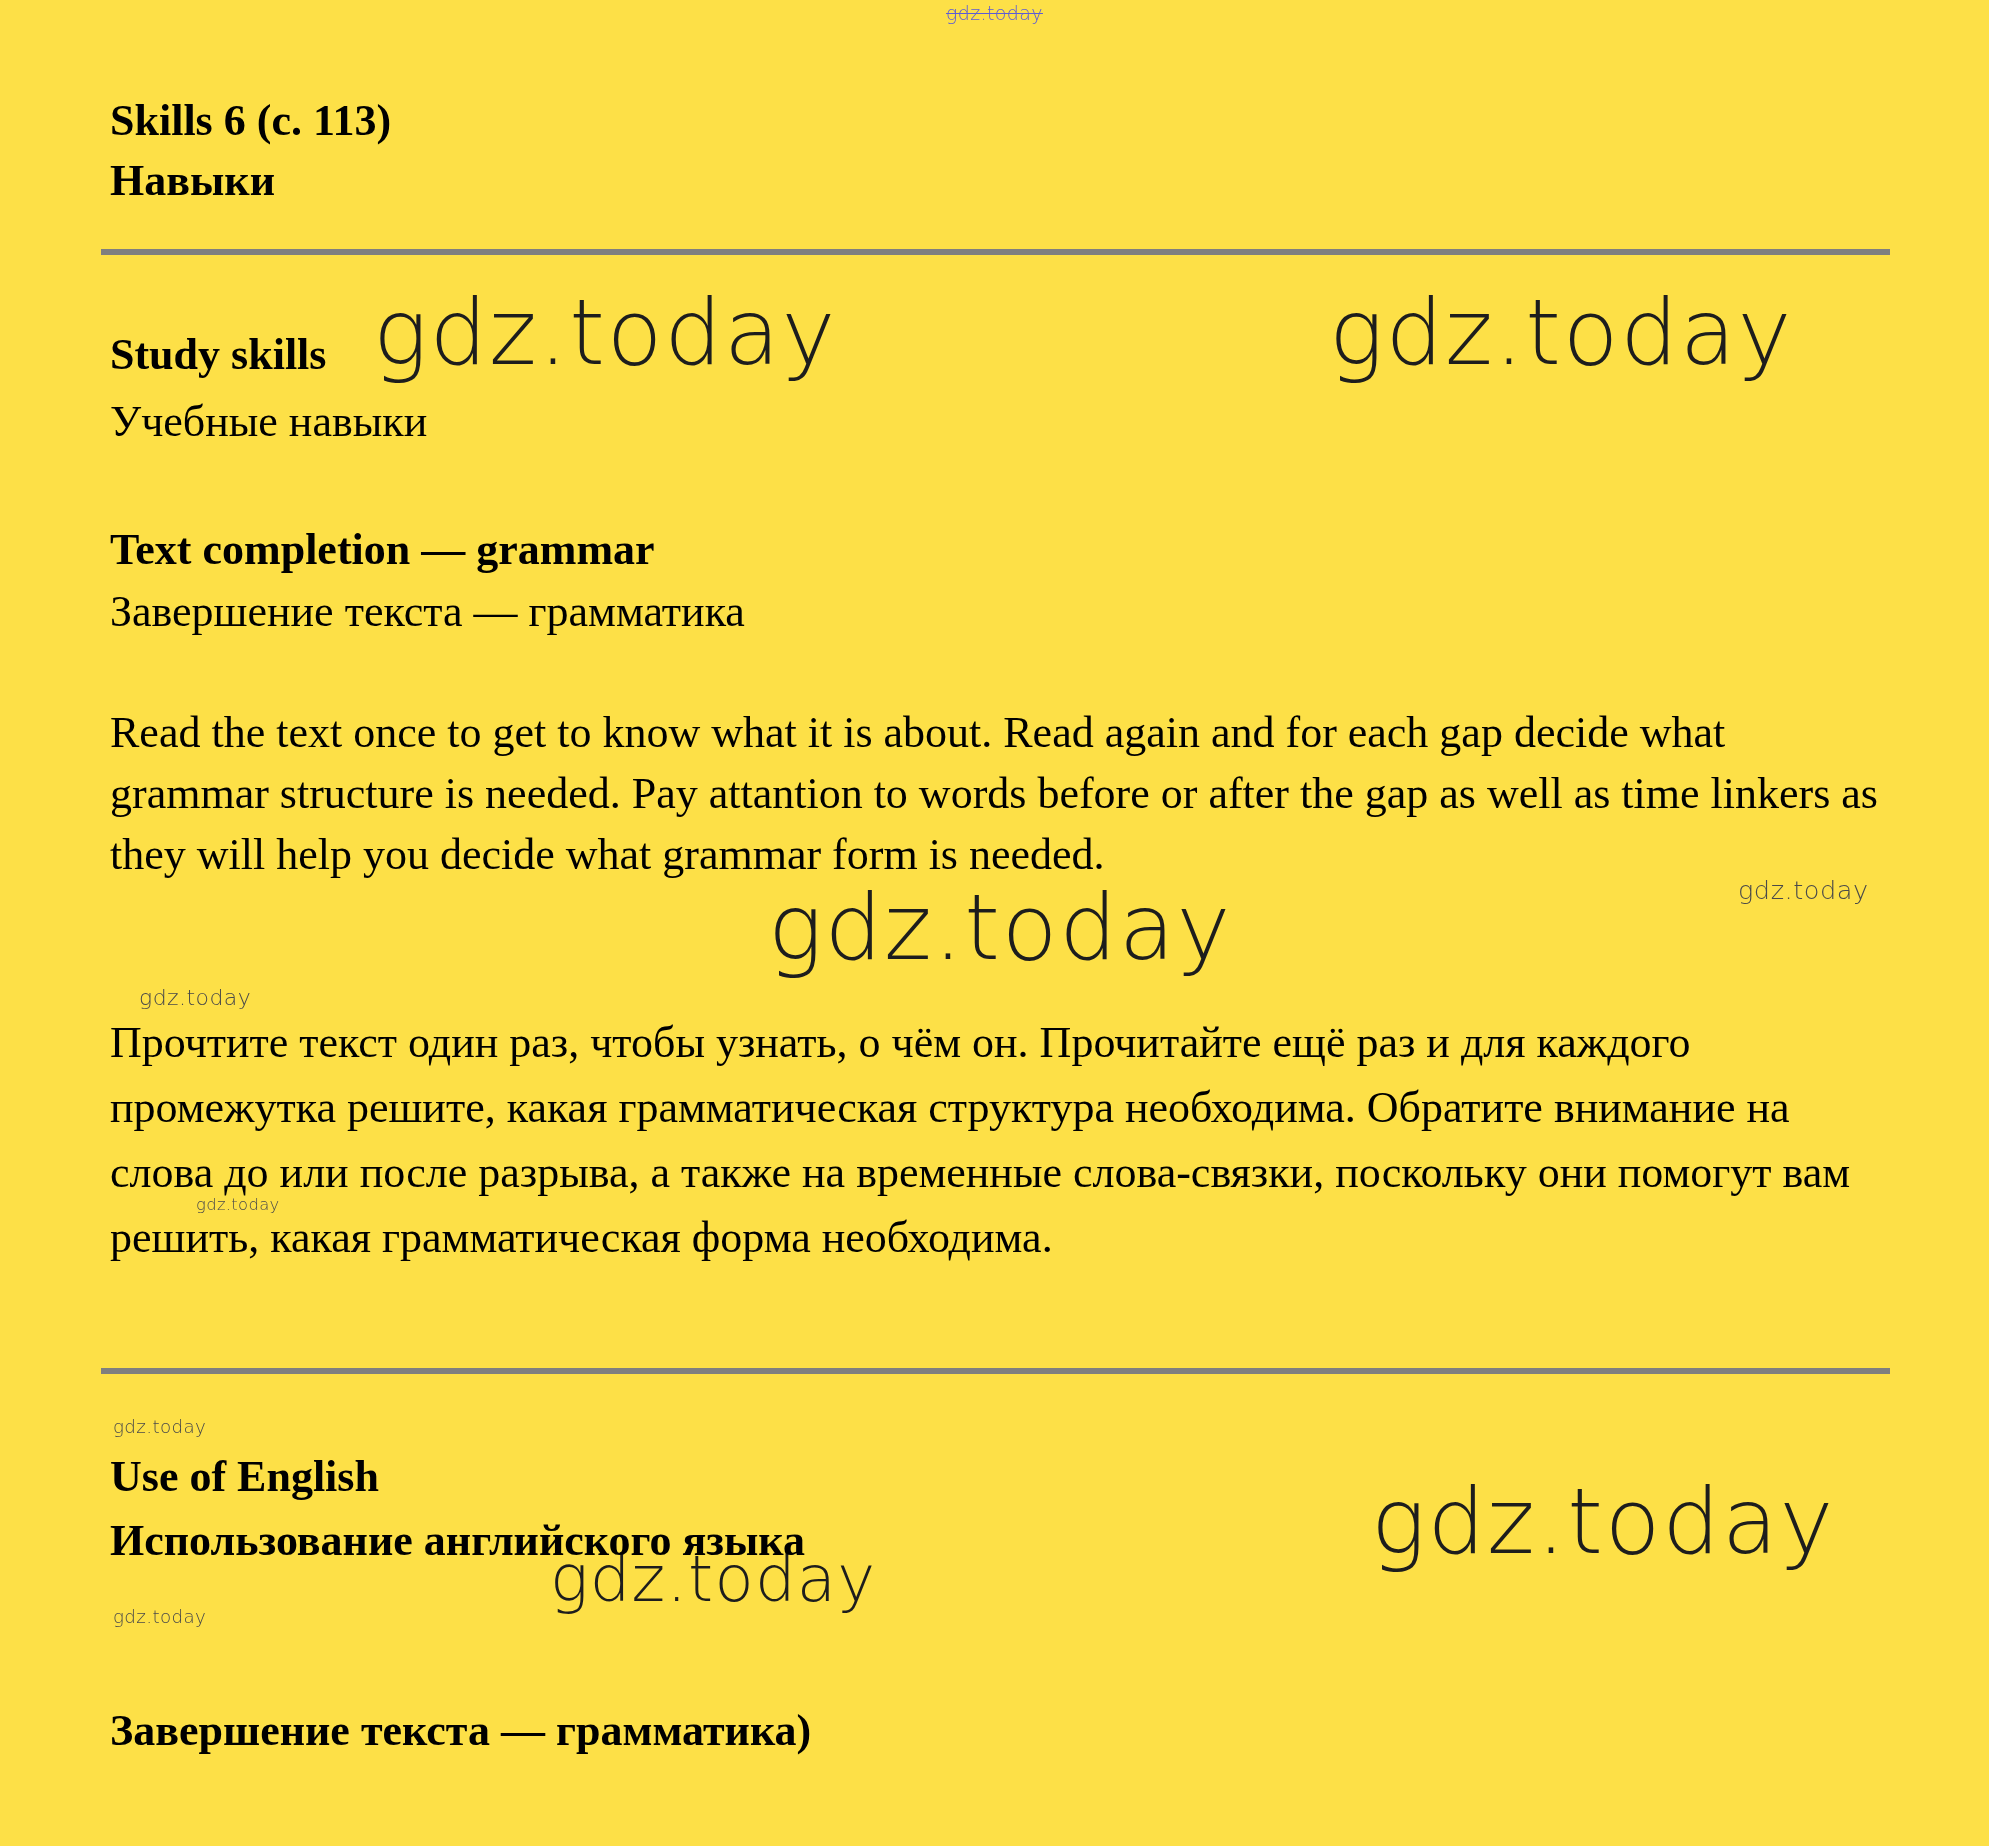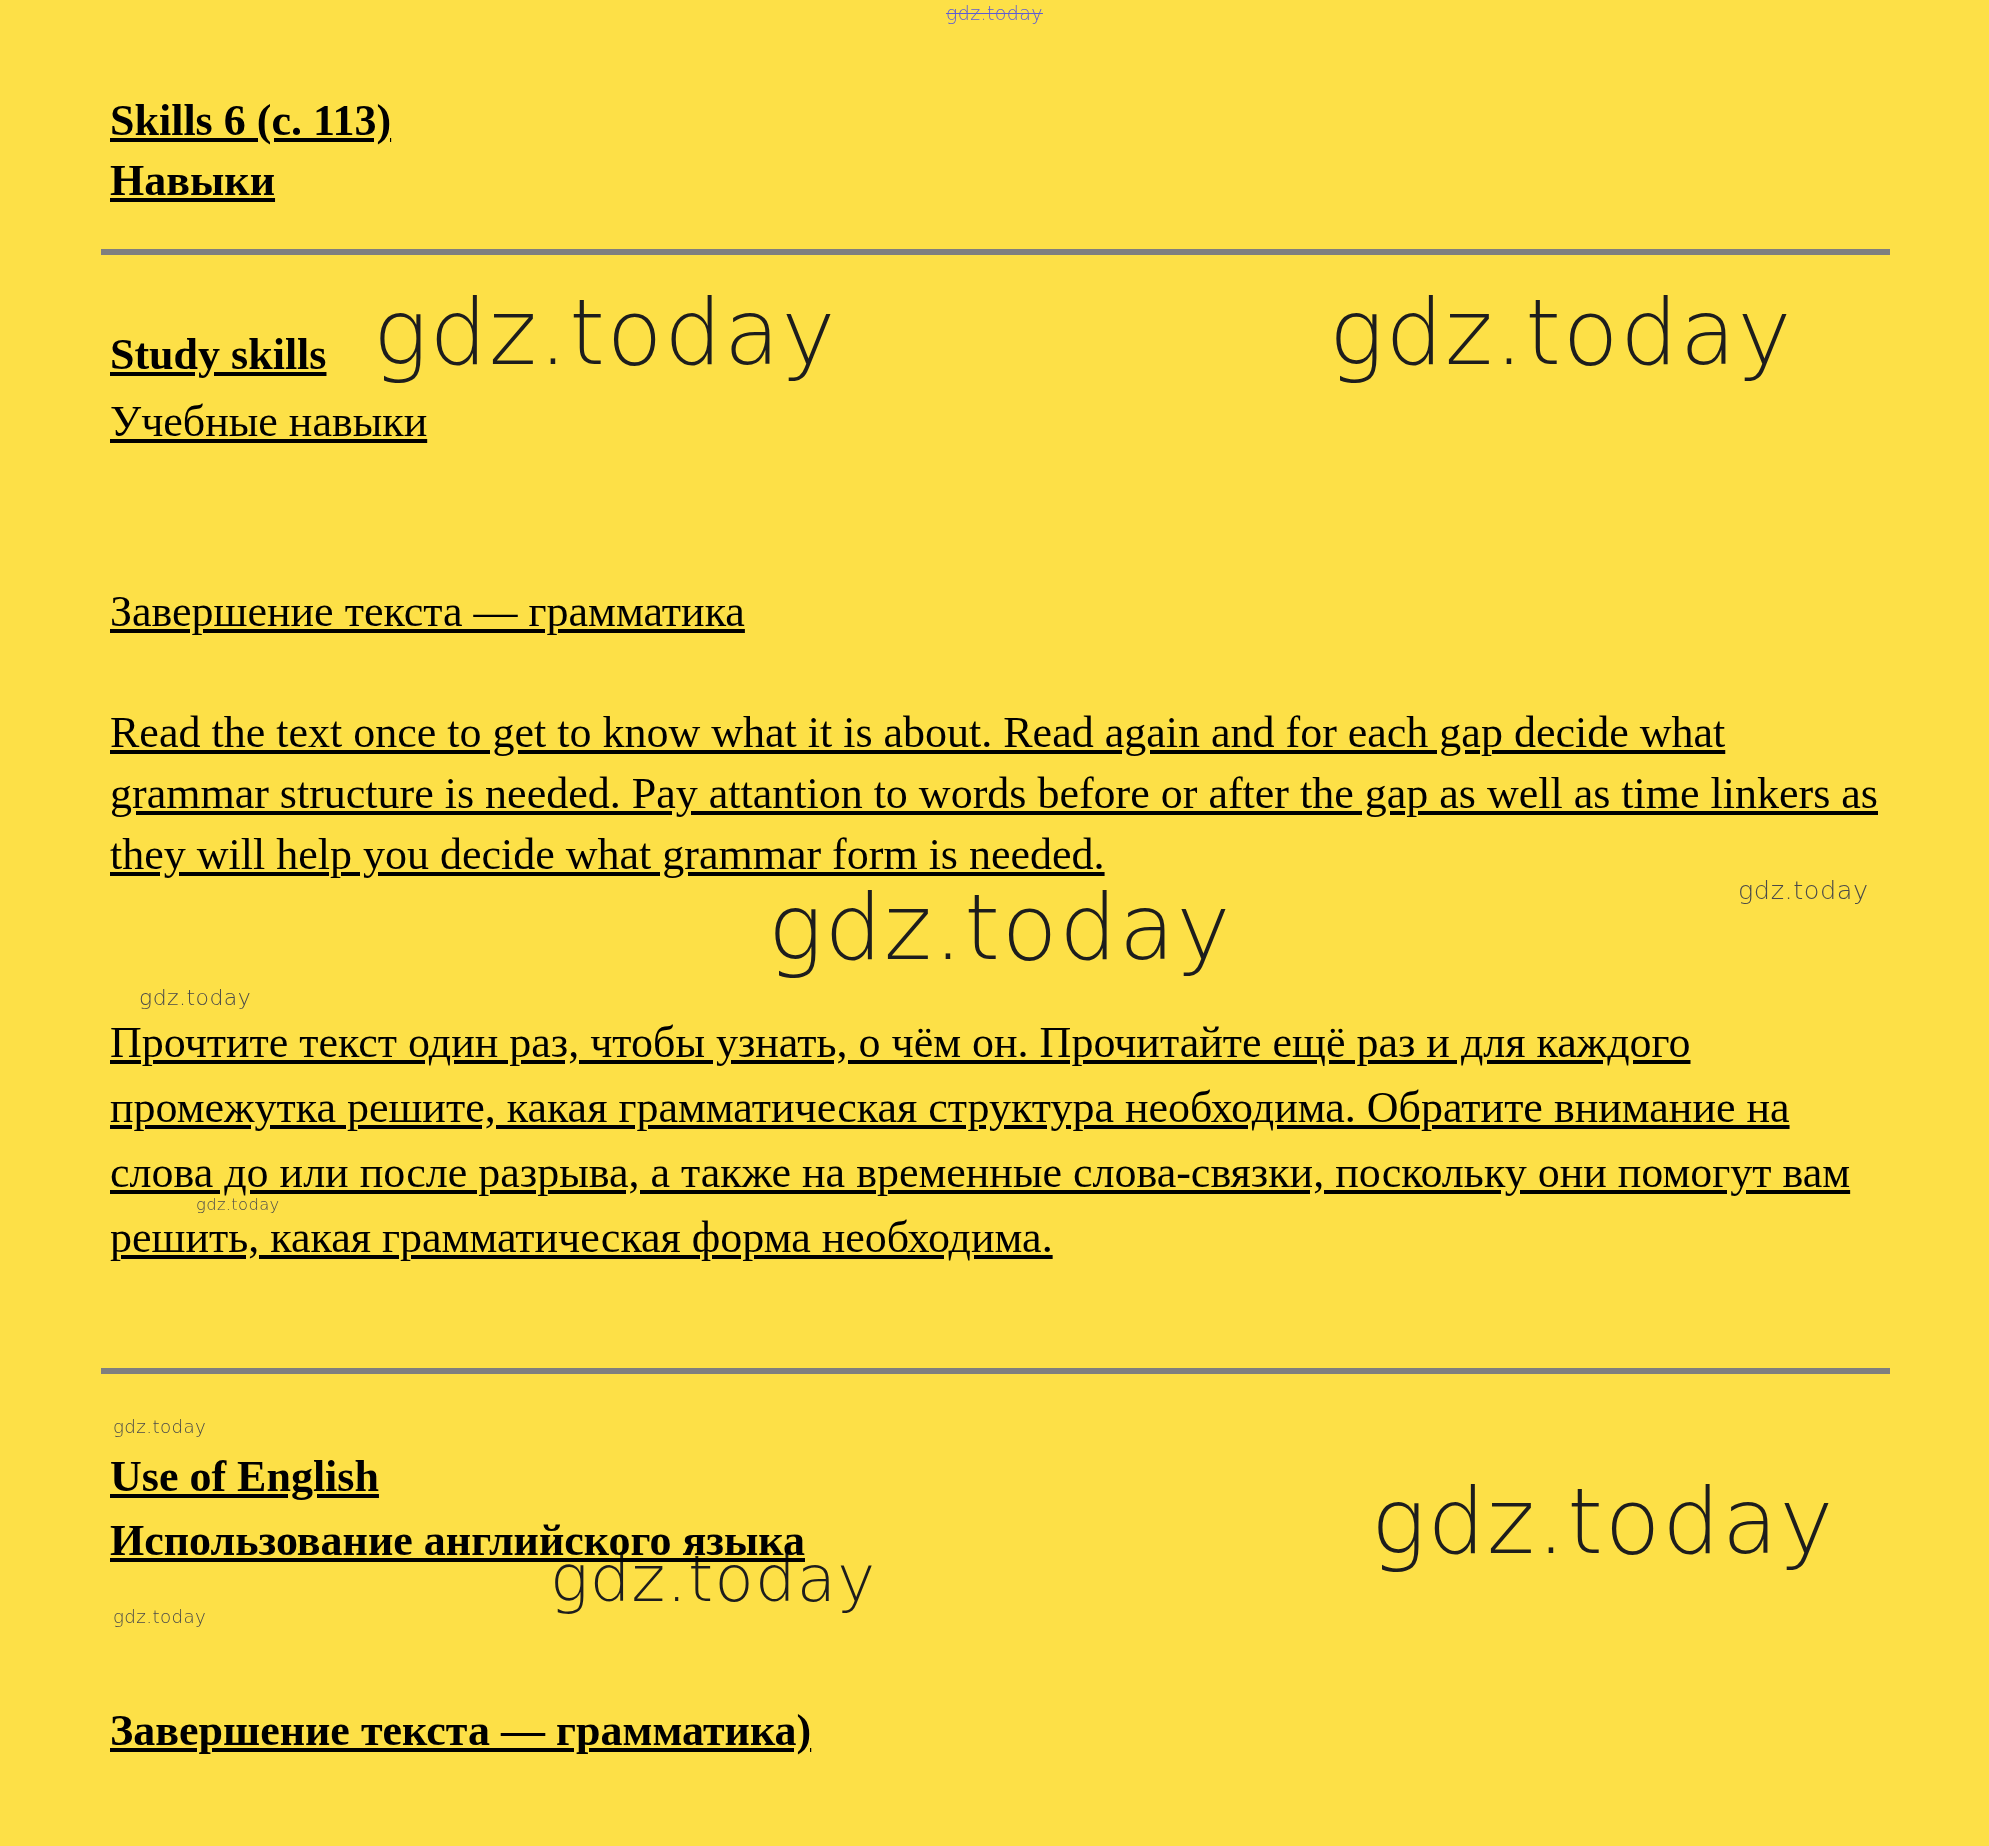"Skills 6 (с. 113)" .block { text-decoration: underline -> none }
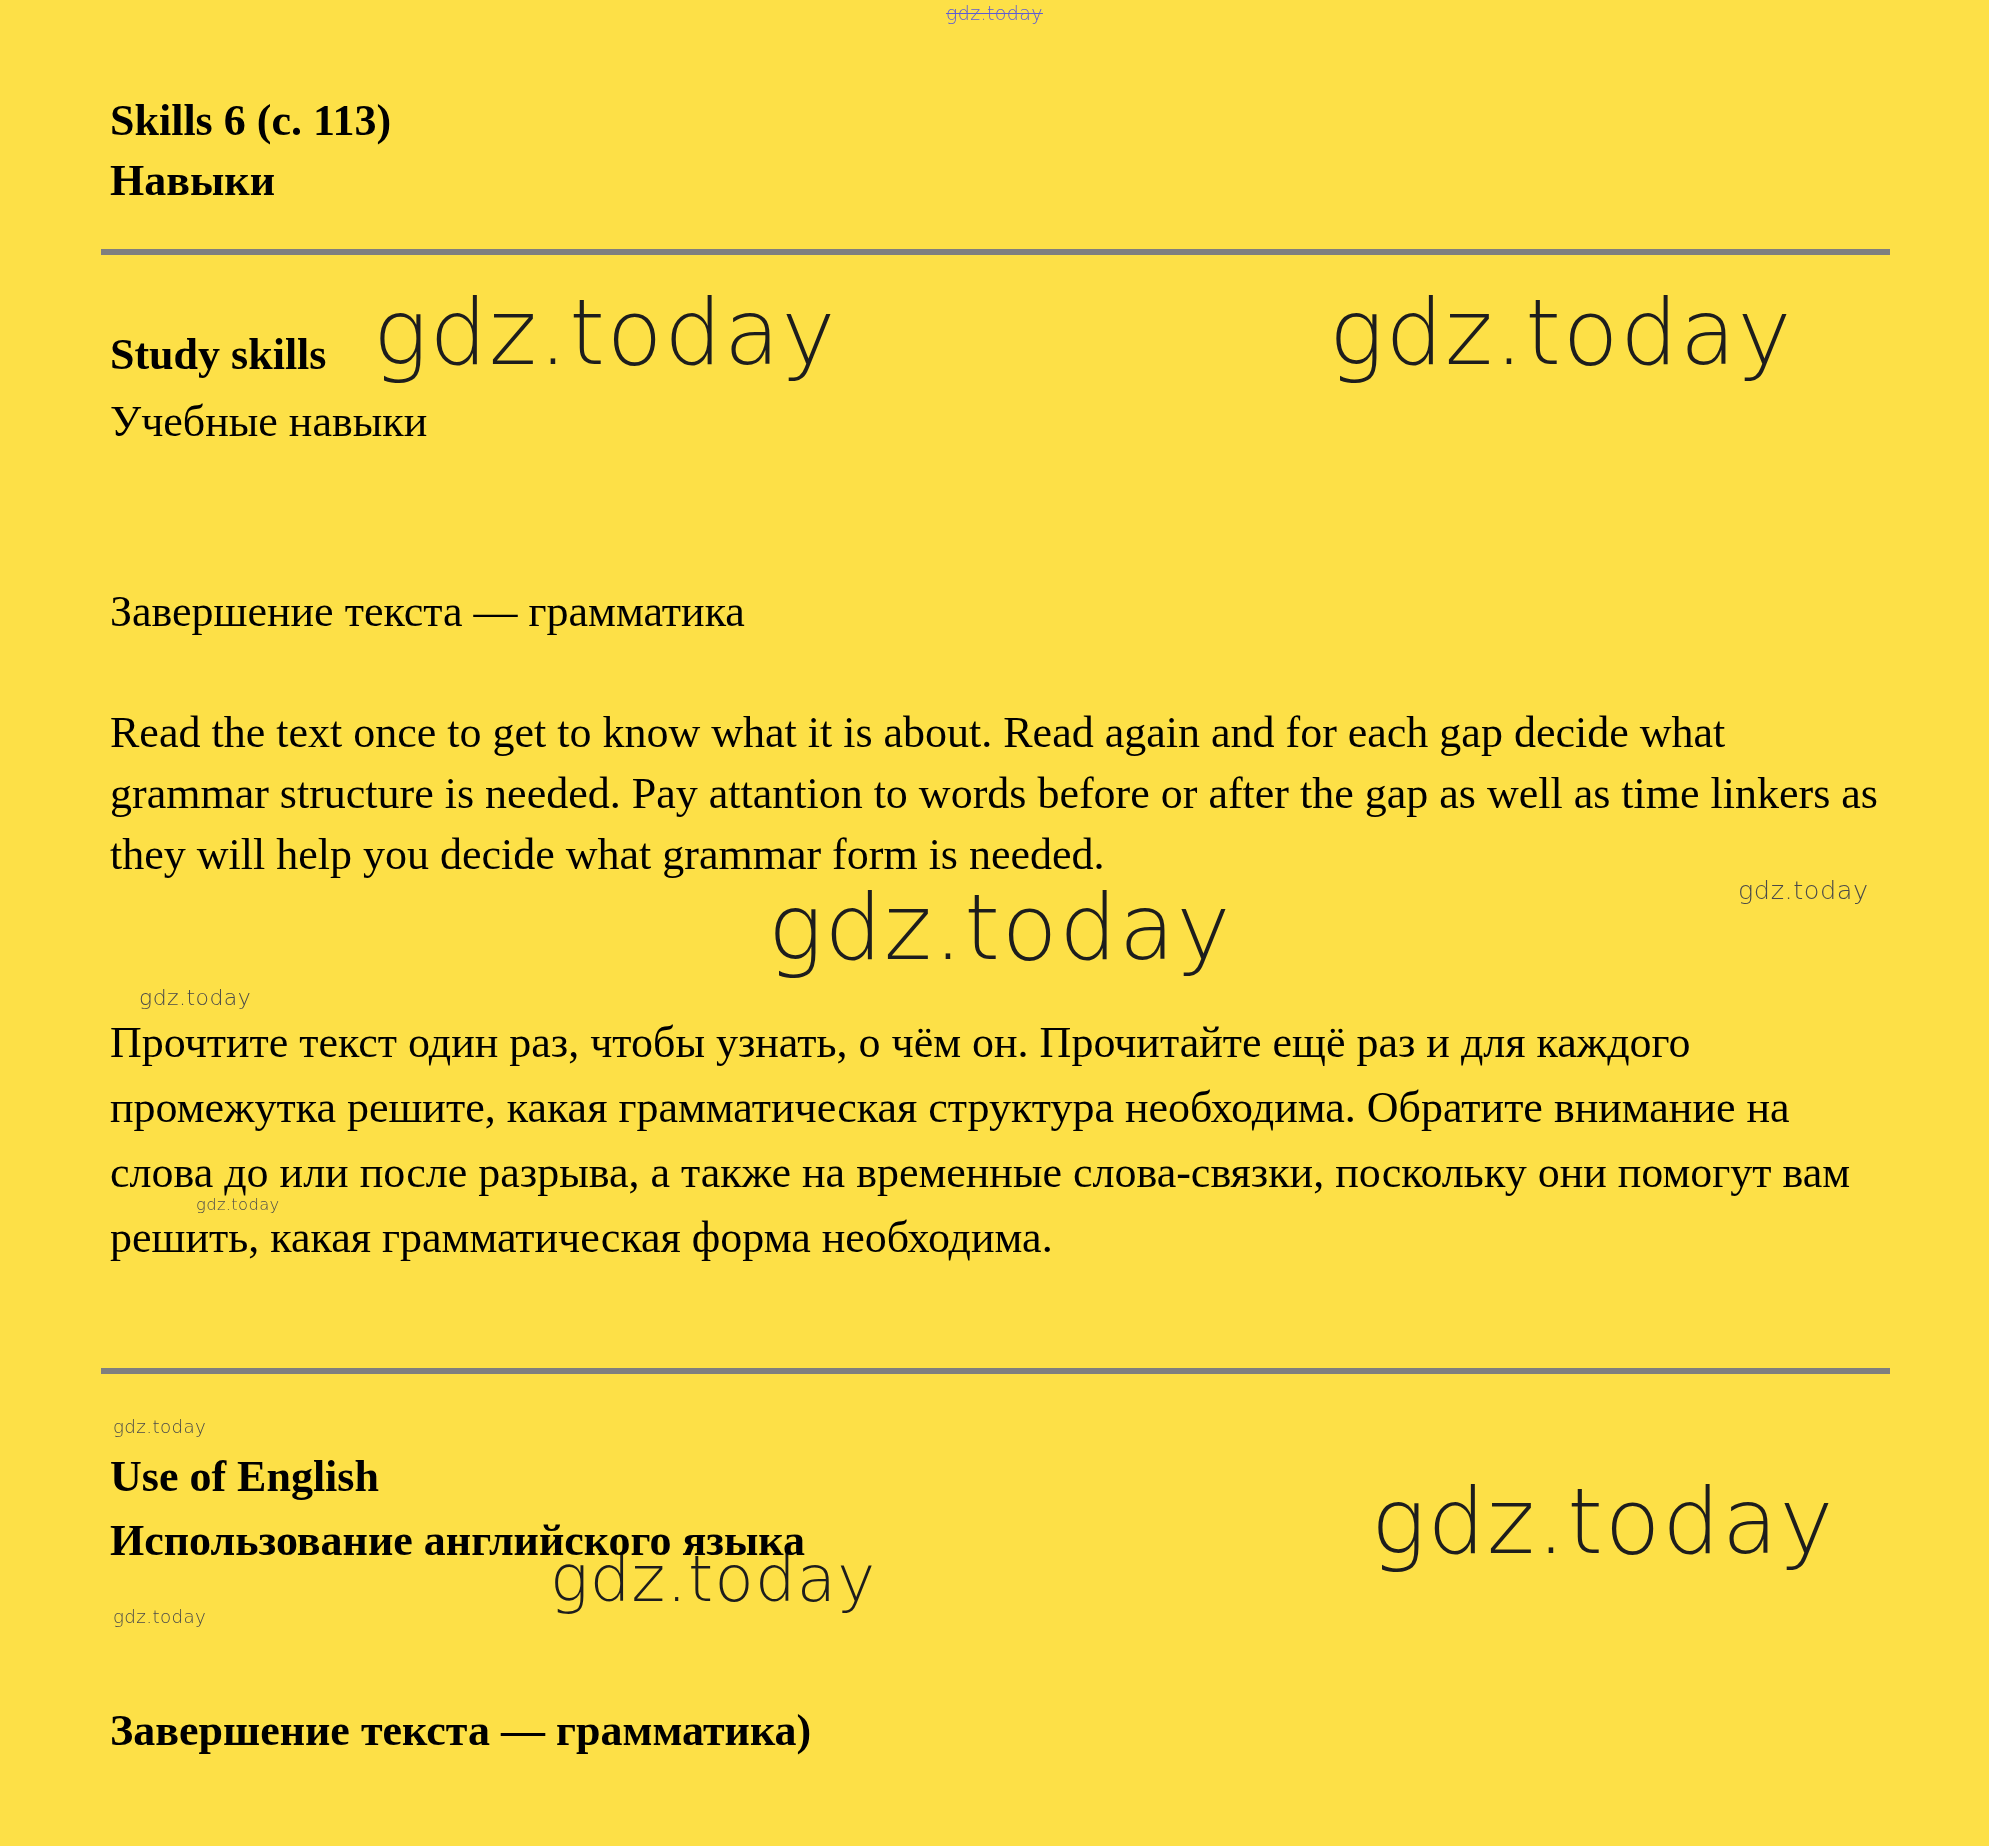"Text completion — grammar" div.block { html: none -> <div>Text completion — grammar</div> }
